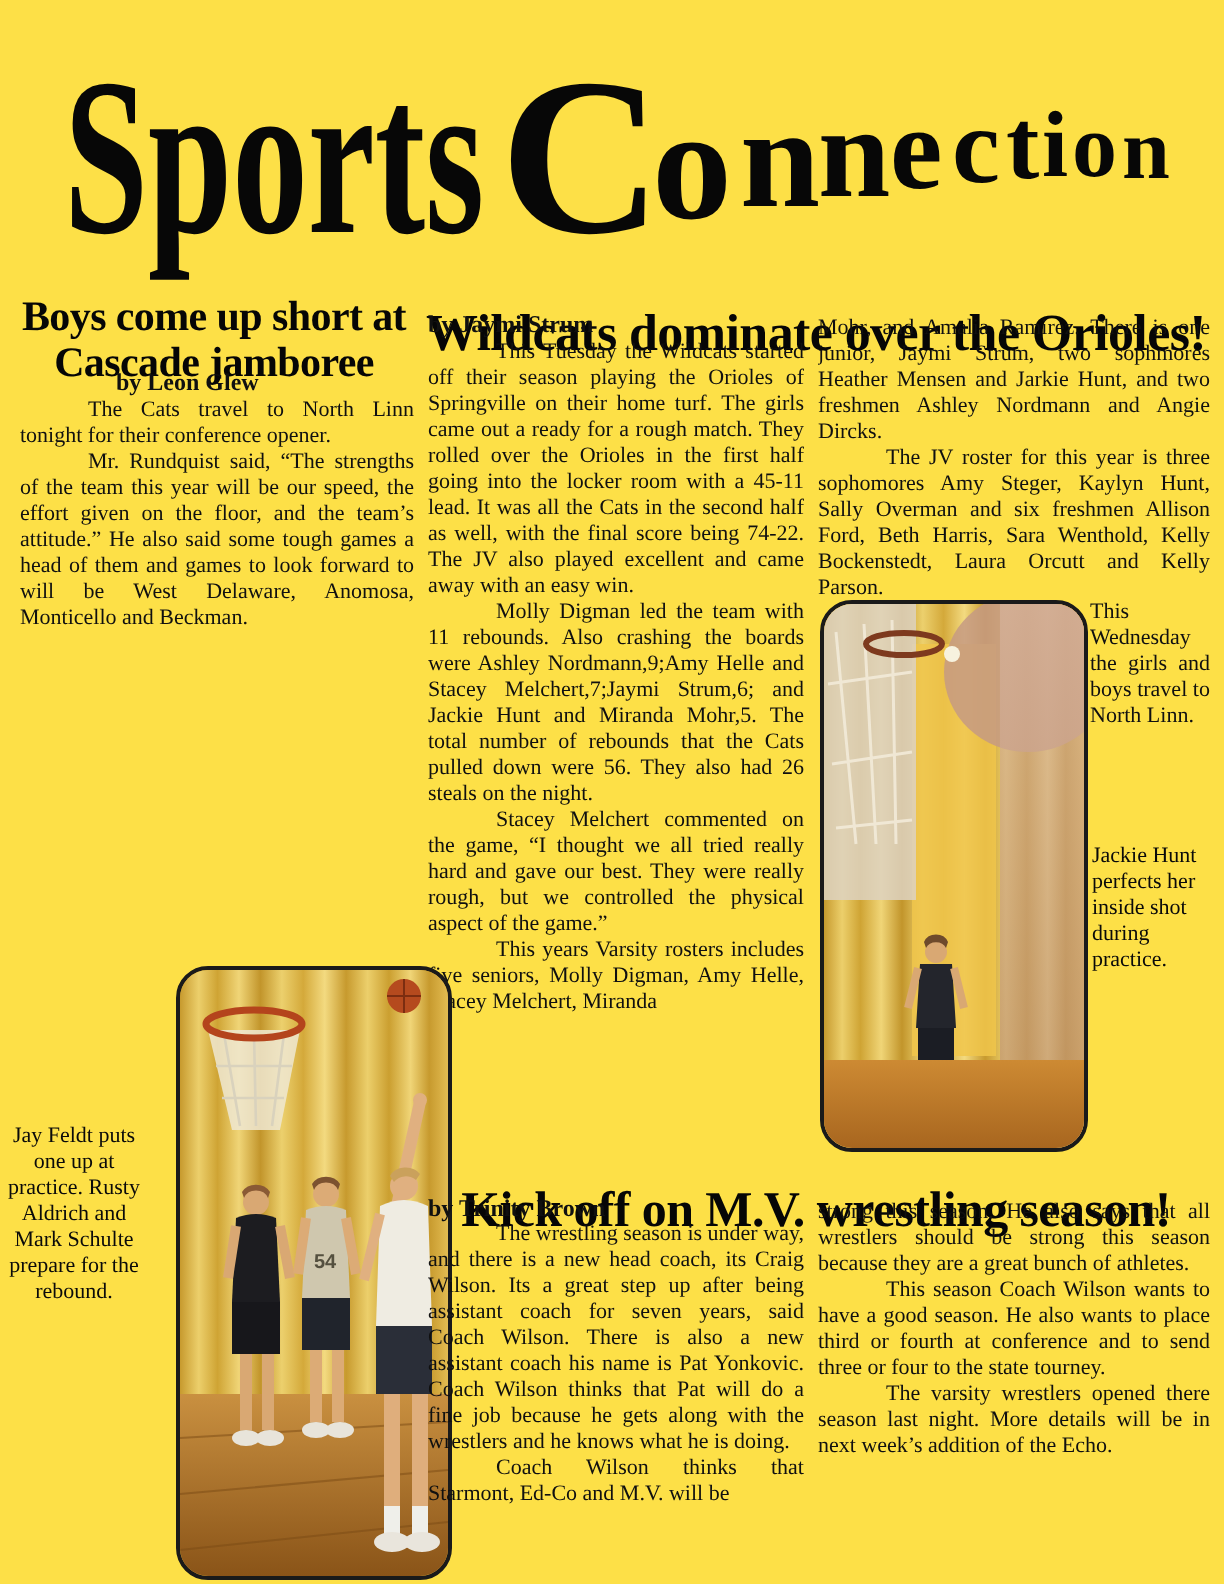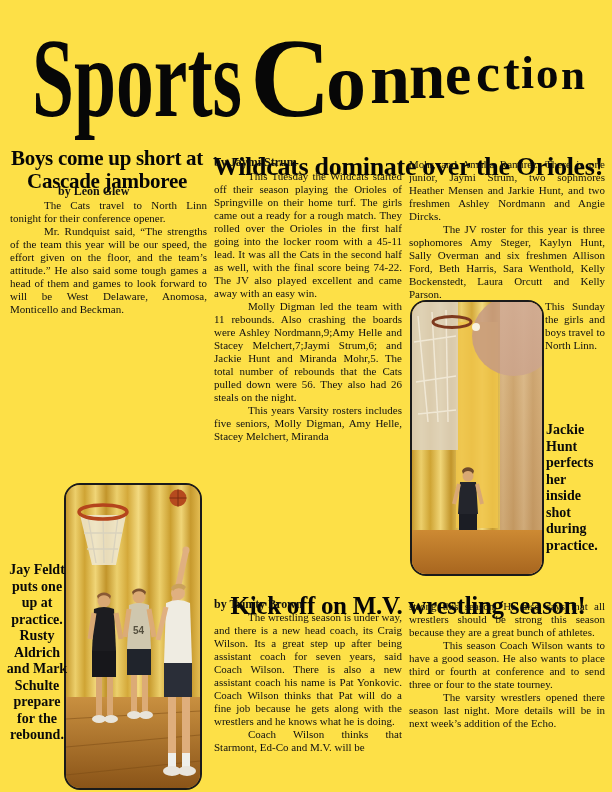"This Sunday the girls and" div.abs { text: Sunday -> Wednesday }
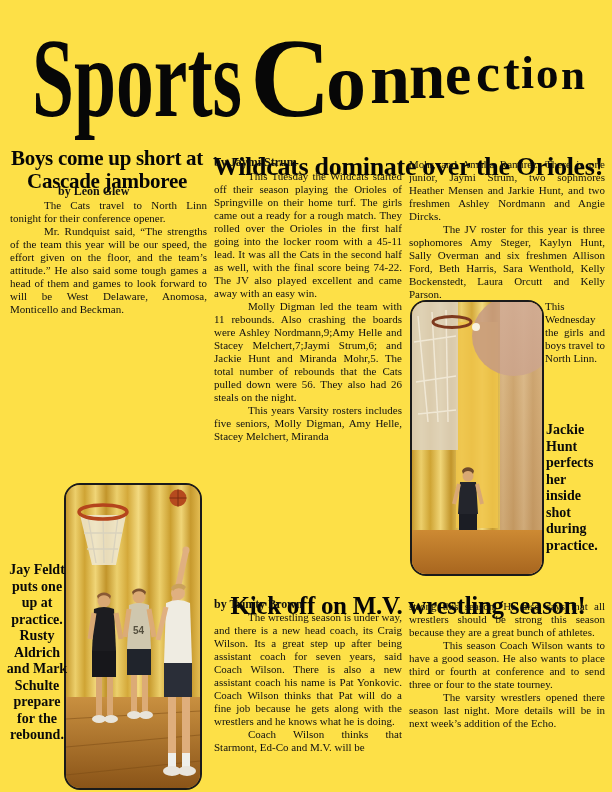"Stacey Melchert commented on the" p { html: none -> <p>Stacey Melchert commented on the game, “I thought we all tried really hard and gave our best. They were really rough, but we controlled the physical aspect of the game.”</p> }
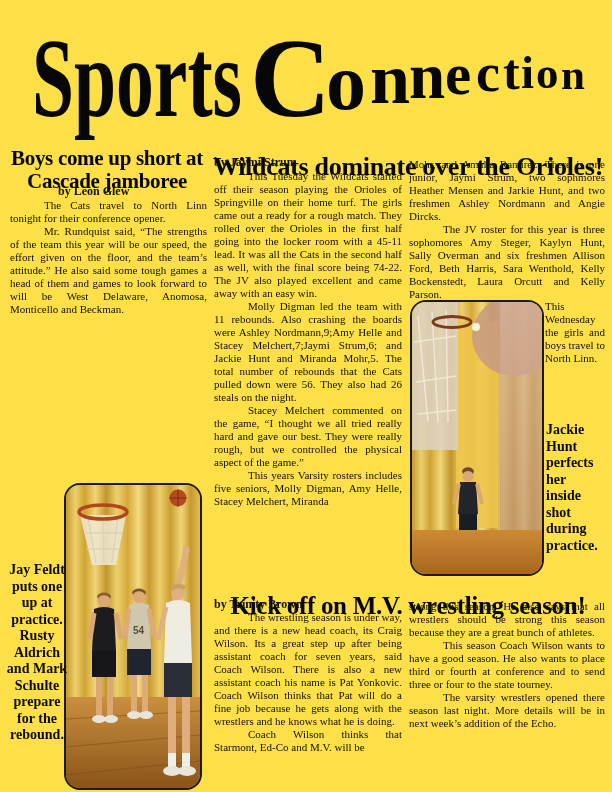"Jackie Hunt perfects her inside" .caption { font-size: 14px -> 11px; font-weight: bold -> normal }
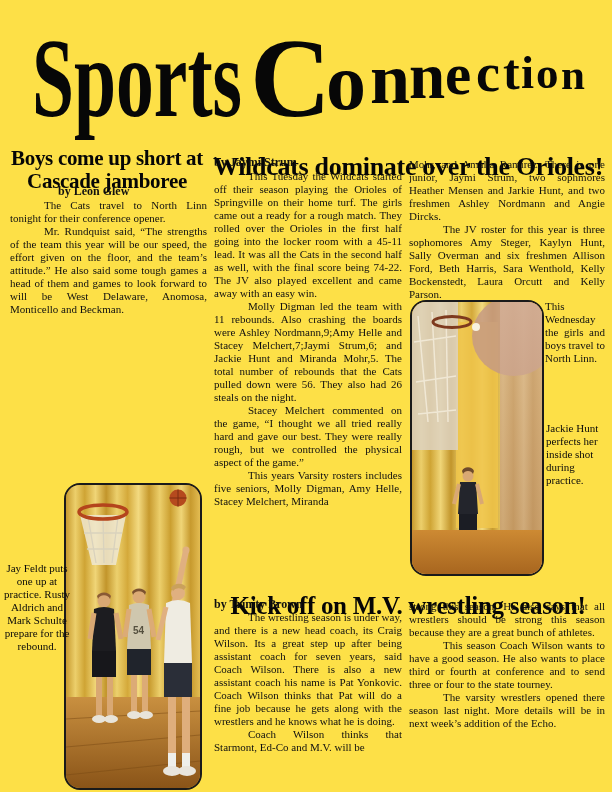"54" .photo-left { left: 64px -> 88px }
